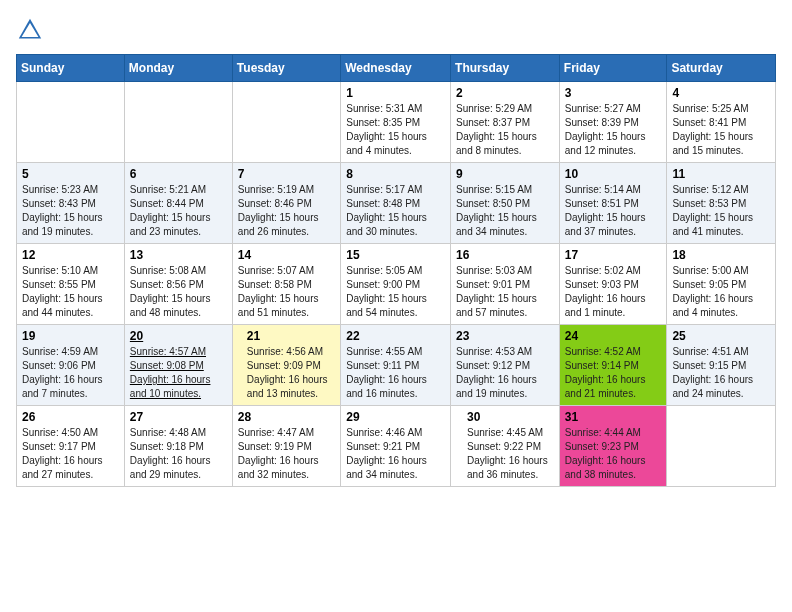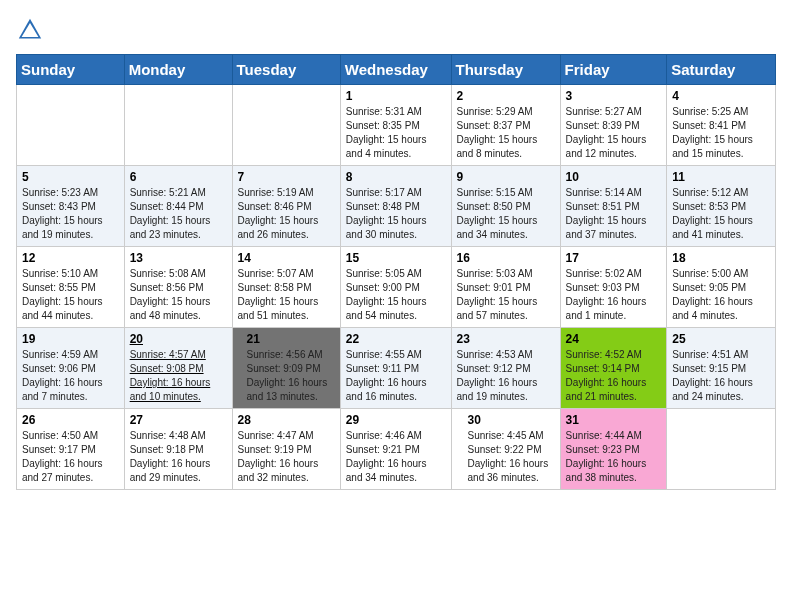"Sunday" .calendar th { font-size: 15px -> 12px }
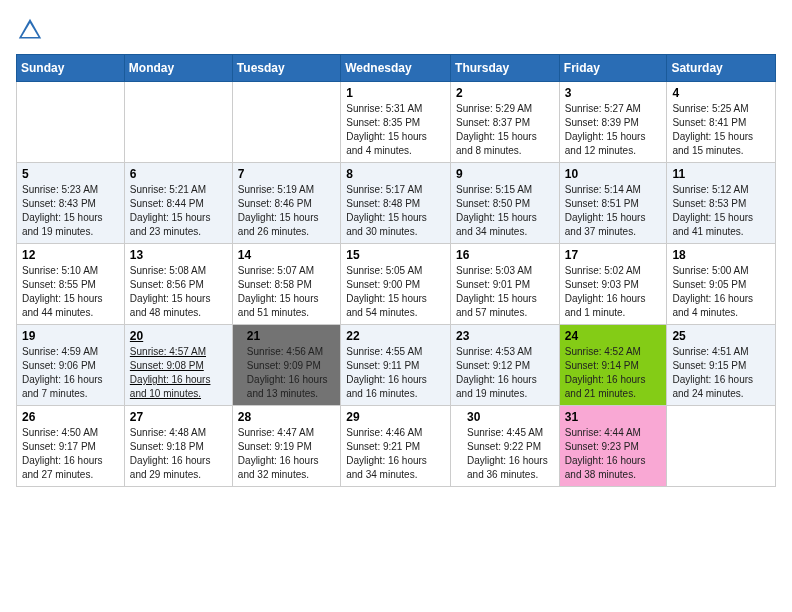"21" td { background-color: #737373 -> #fef9c3 }
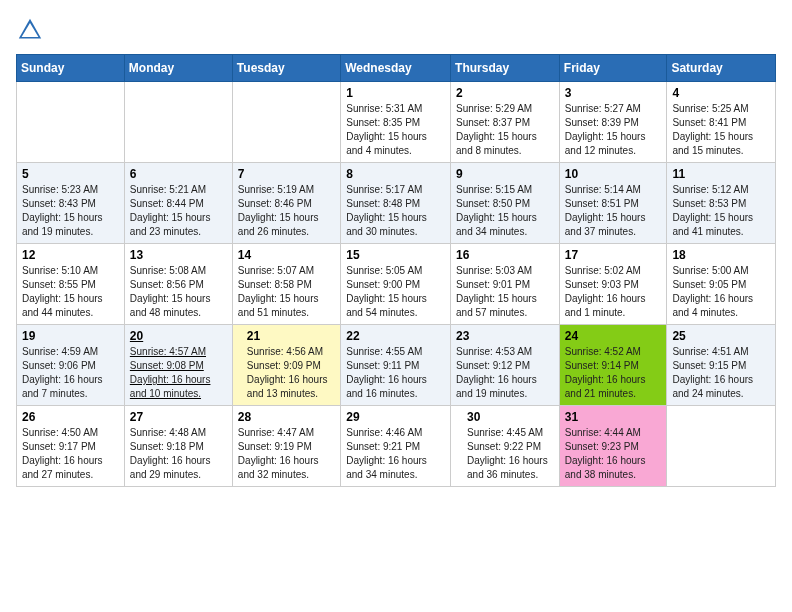"31" td { background-color: #f9a8d4 -> #ec4899 }
